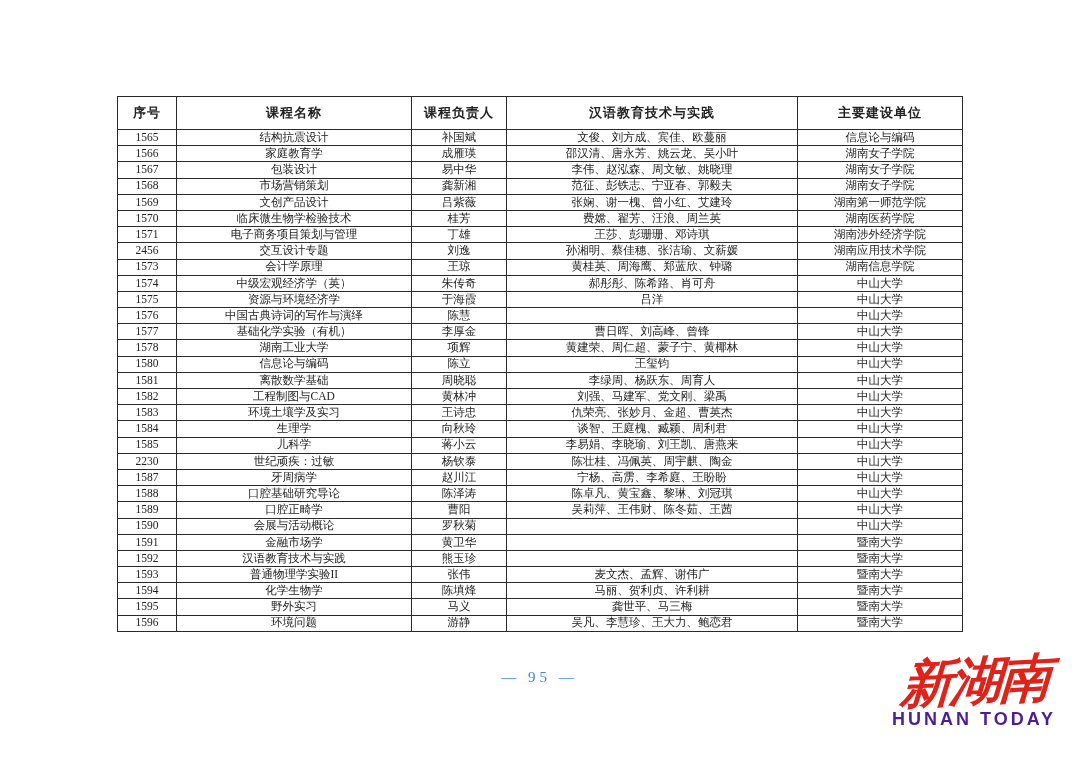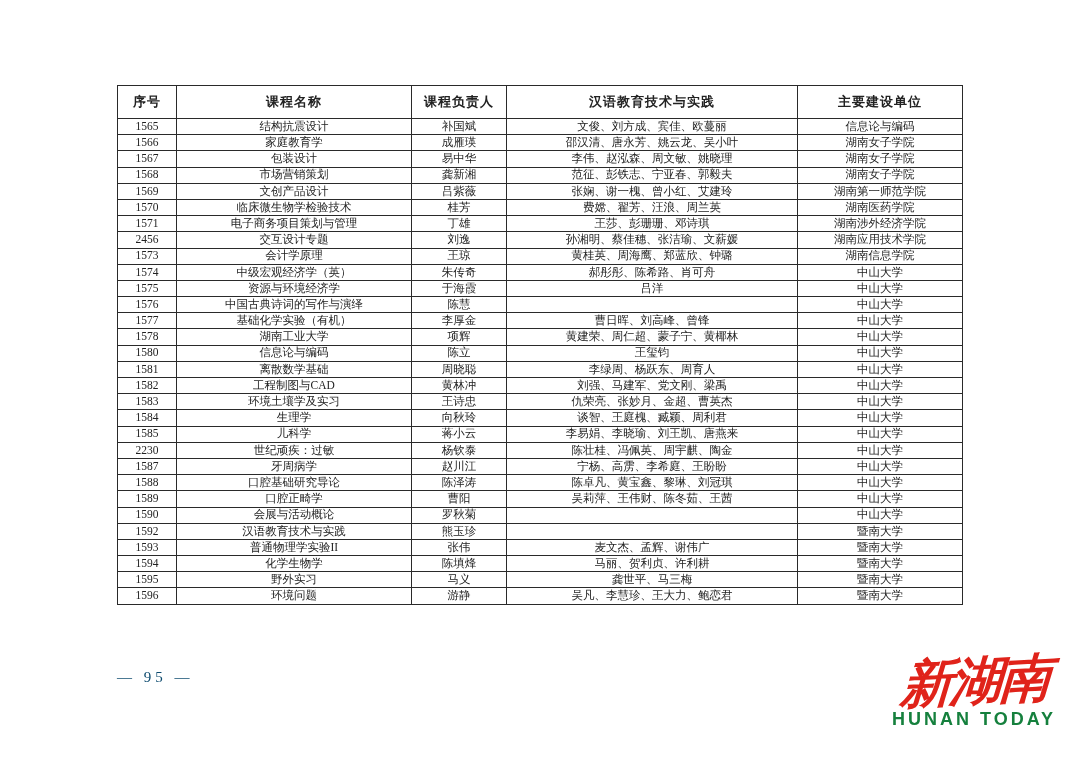"序号" .doc-table { top: 85px -> 96px }
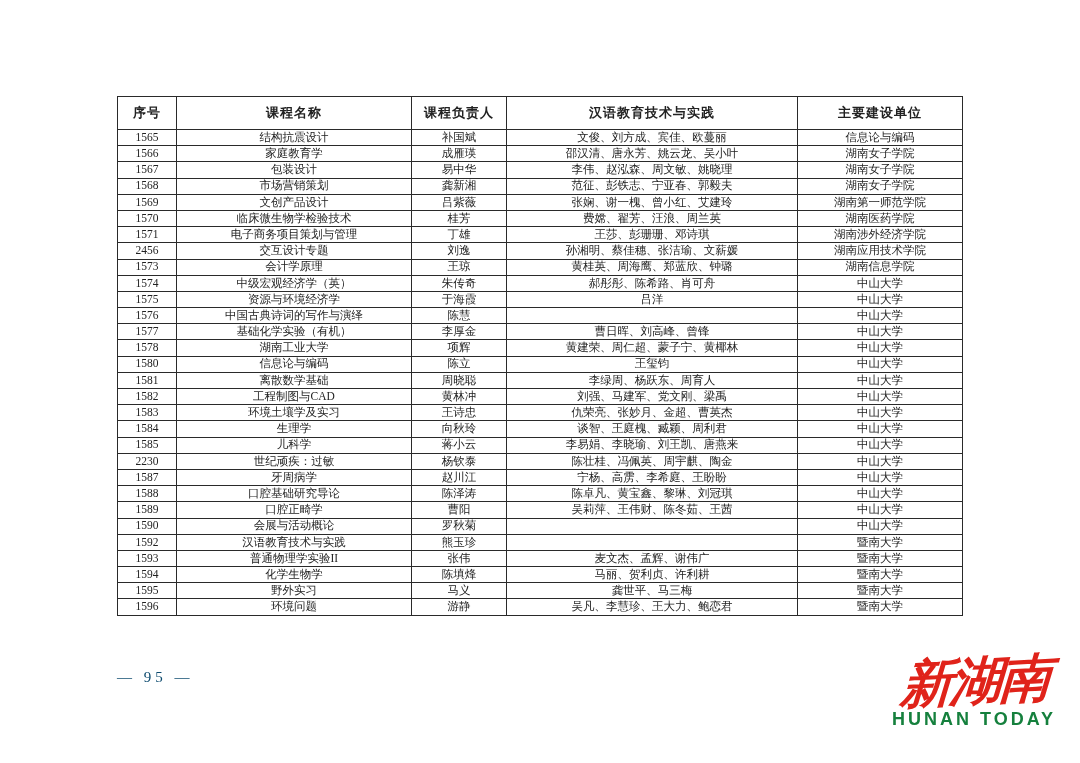"1591" tr { html: none -> <tr> <td>1591</td> <td>金融市场学</td> <td>黄卫华</td> <td></td> <td>暨南大学</td> </tr> }
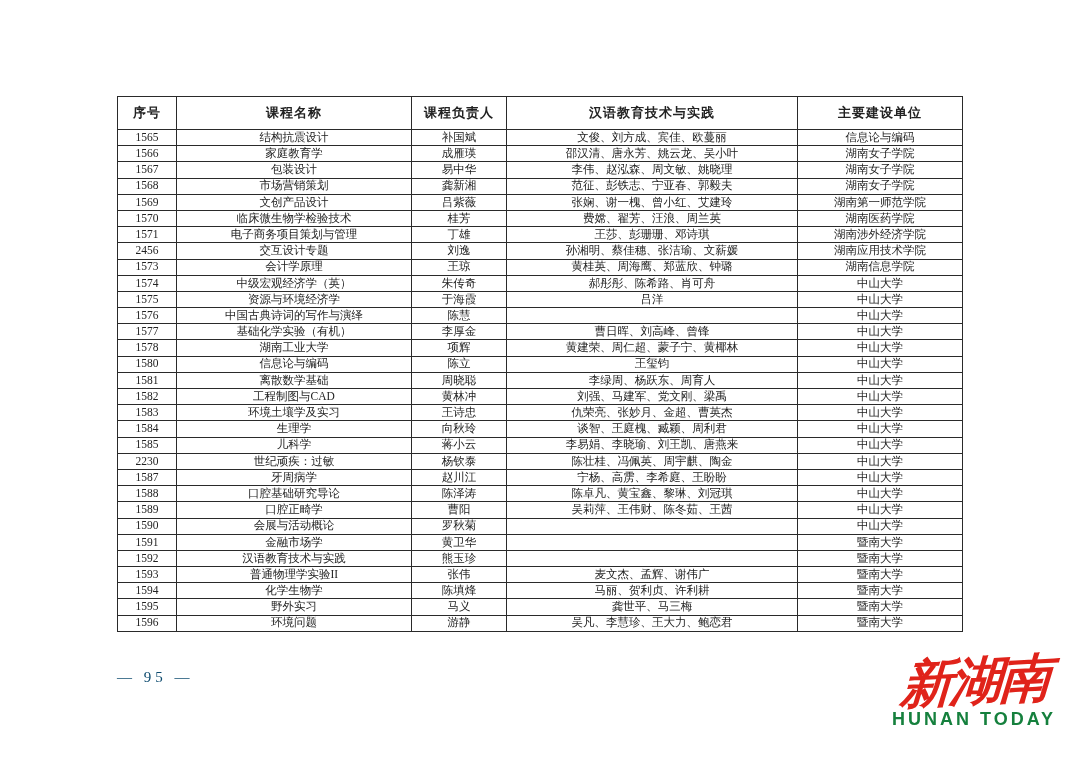"— 95 —" .page-number { color: #0c4a6e -> #3b82f6; text-align: left -> center }
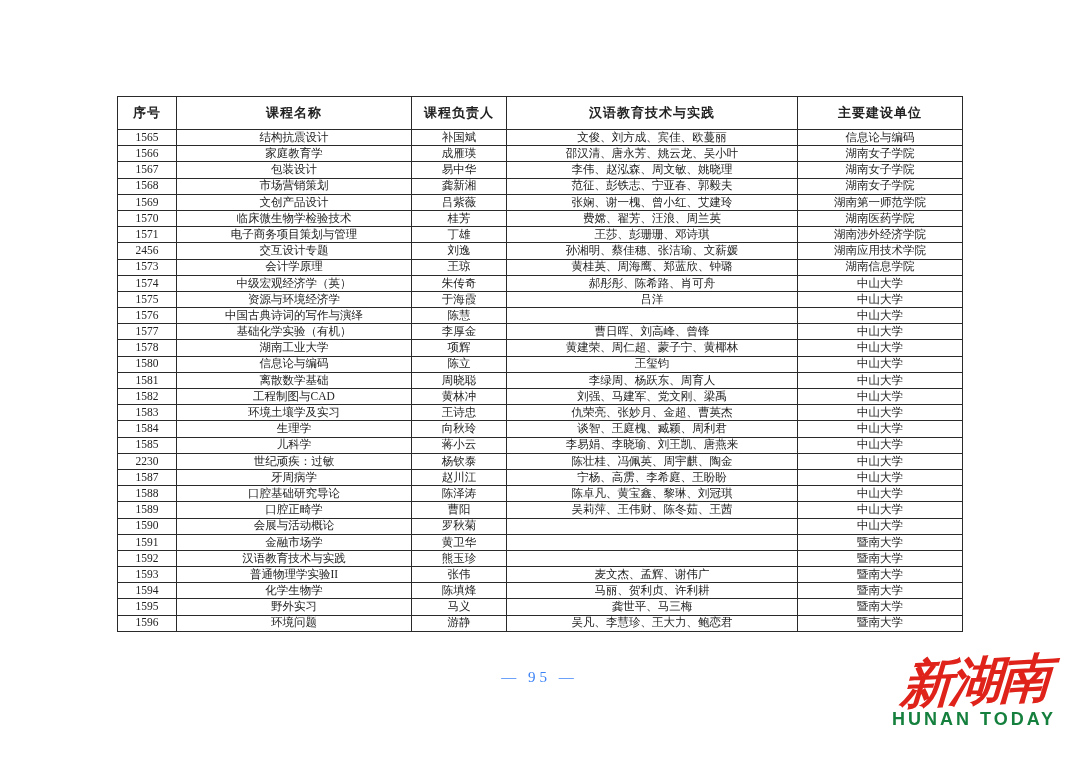"HUNAN TODAY" div.logo-en { color: #15803d -> #4c1d95 }
